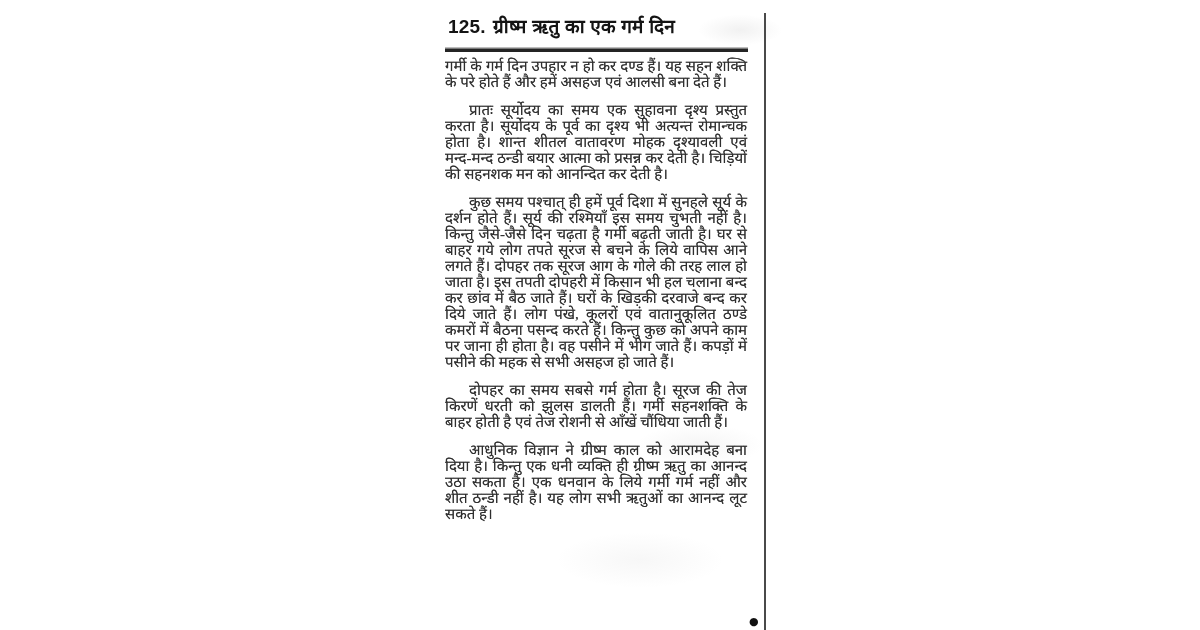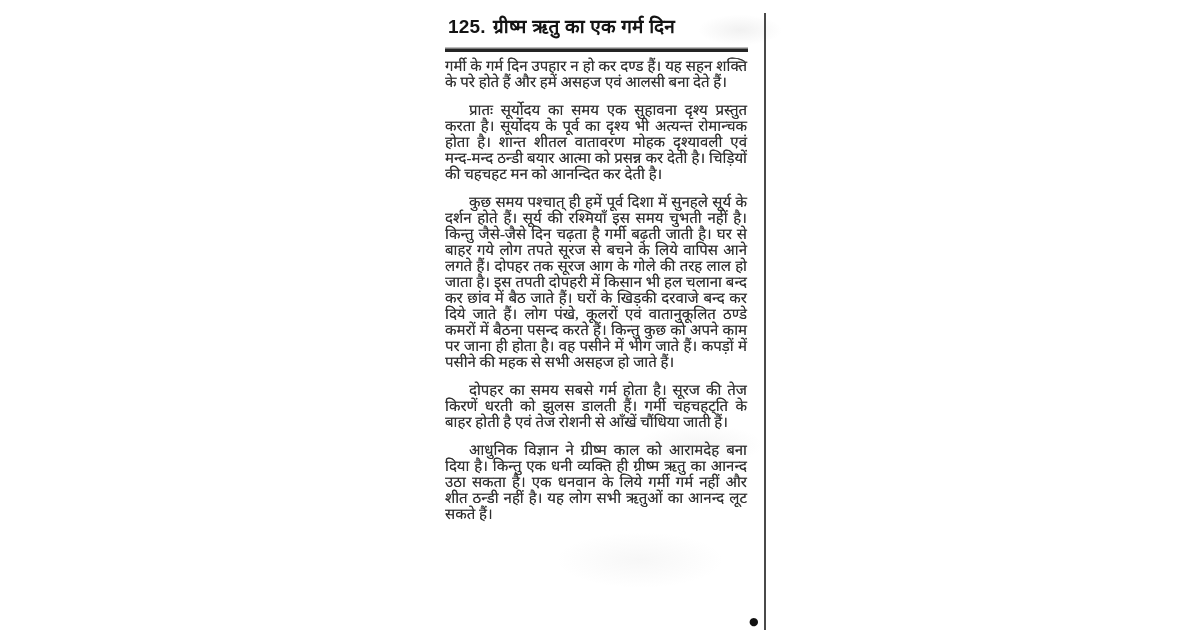"प्रातः सूर्योदय का समय एक" p { text: चहचहट -> सहनशक }
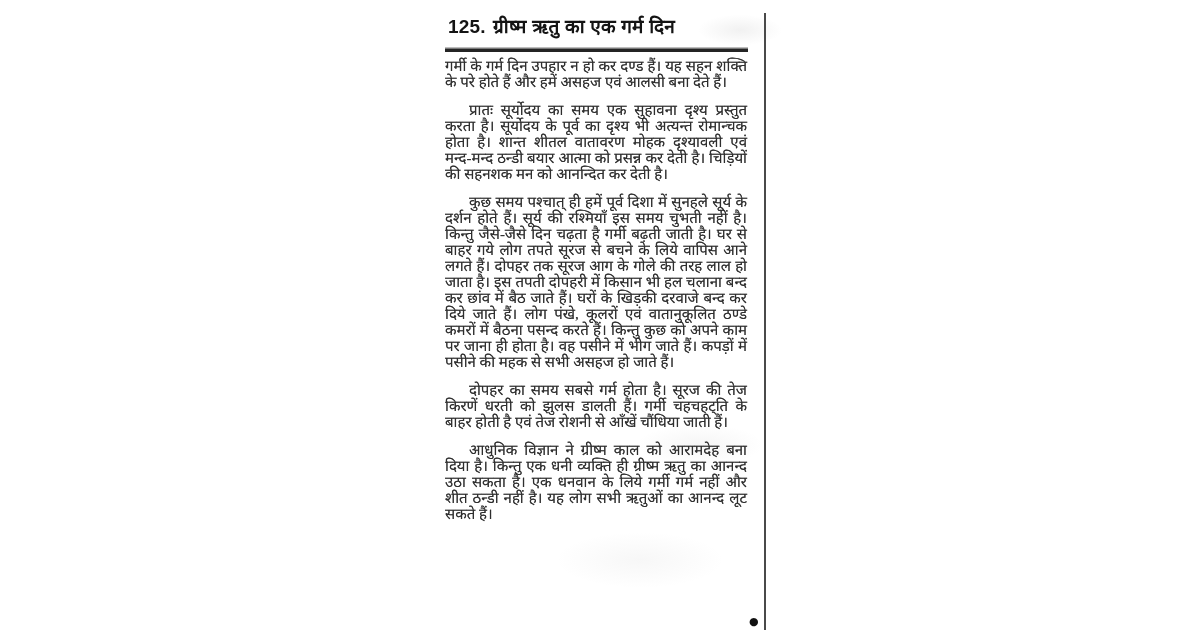"दोपहर का समय सबसे गर्म" p { text: चहचहट्ति -> सहनशक्ति }
